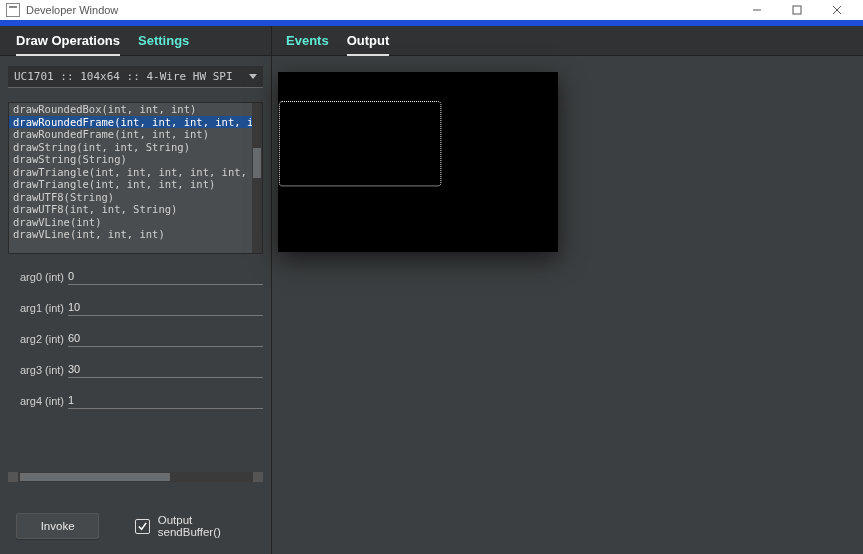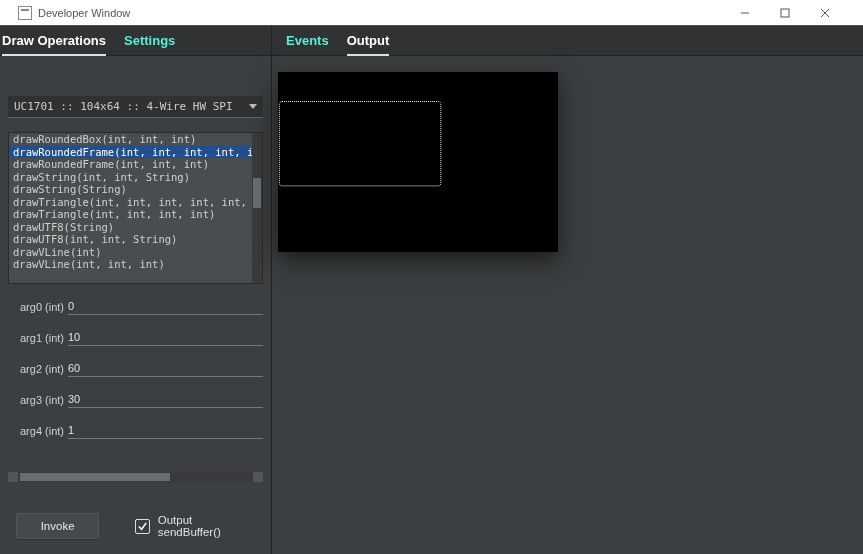"Developer Window" .titlebar { border-bottom: 1px solid #1d4ed8 -> 6px solid #1d4ed8; padding: 0 18px -> 0 6px }
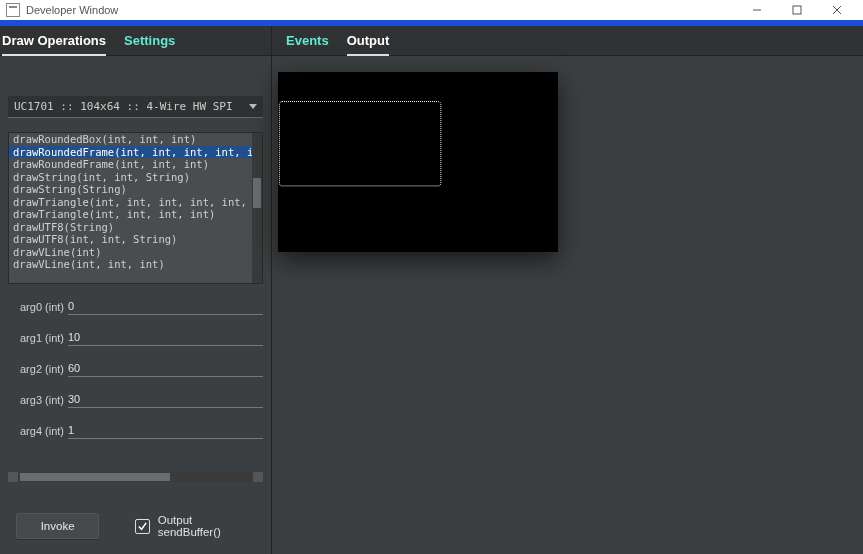"Draw Operations" .tabs { padding: 0 2px -> 0 16px }
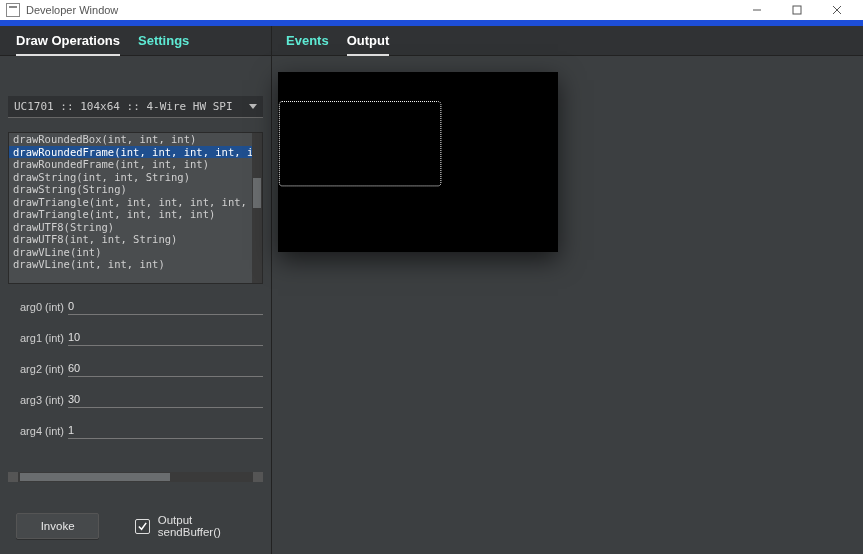"UC1701 :: 104x64 :: 4-Wire" .device { margin-top: 30px -> none }
